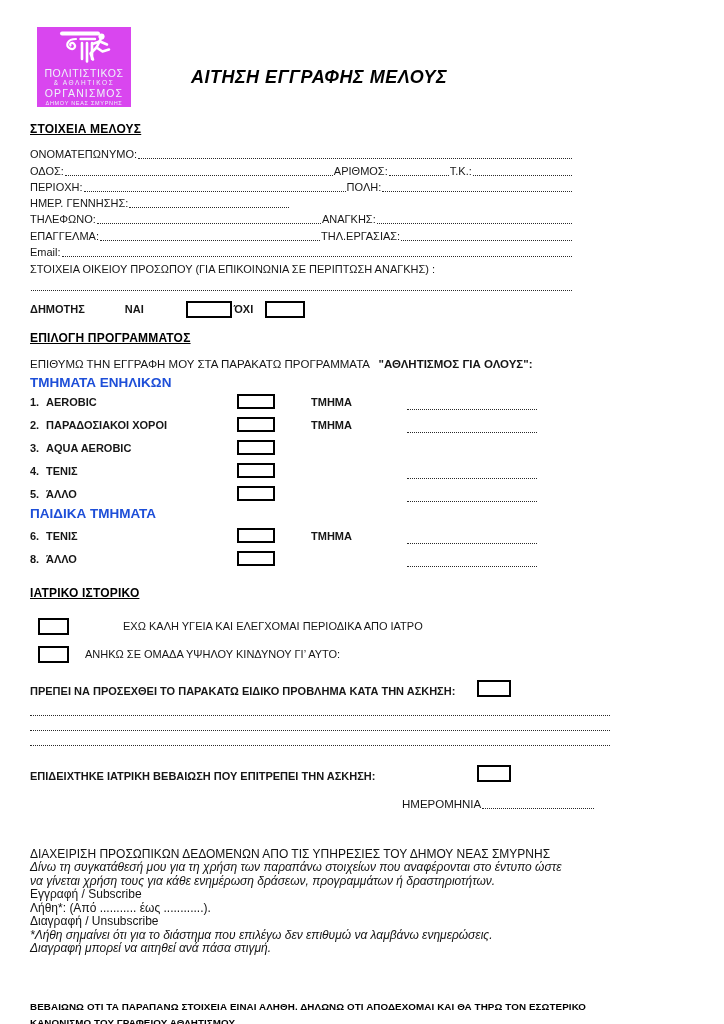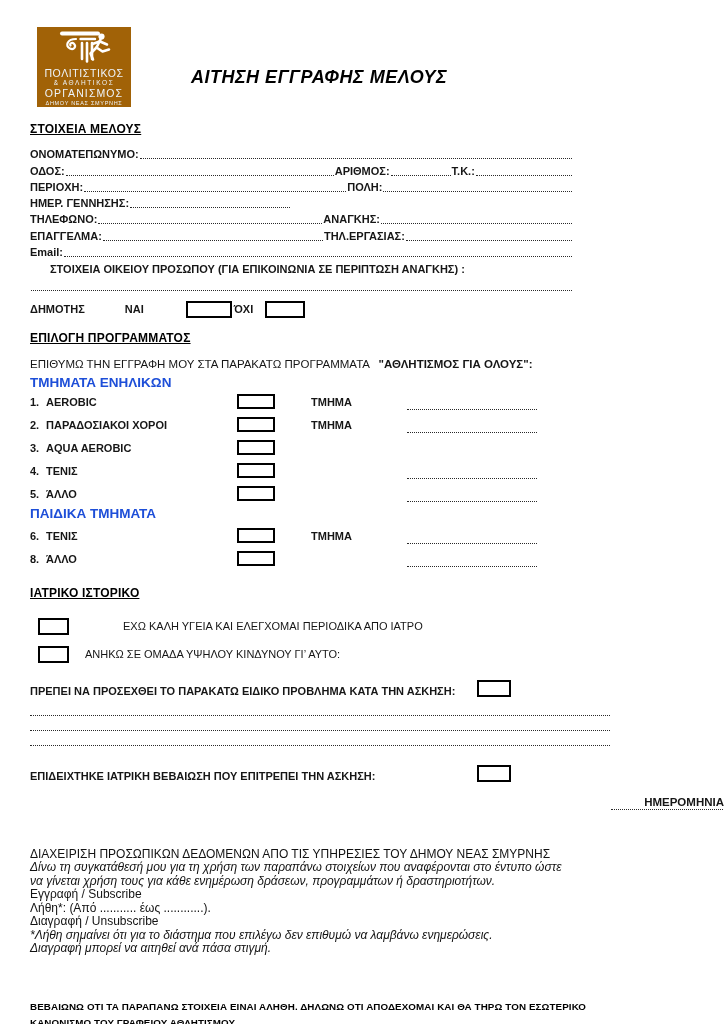"ΠΟΛΙΤΙΣΤΙΚΟΣ" div.logo { background: #a16207 -> #d946ef }
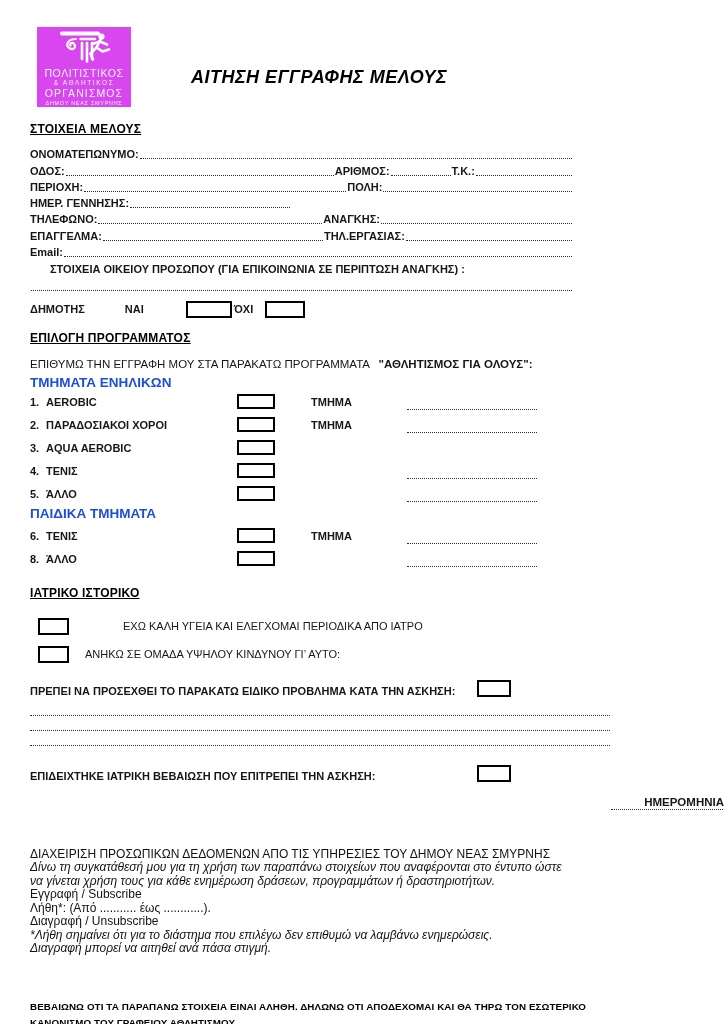"ΟΝΟΜΑΤΕΠΩΝΥΜΟ:" .lbl { font-weight: bold -> normal }
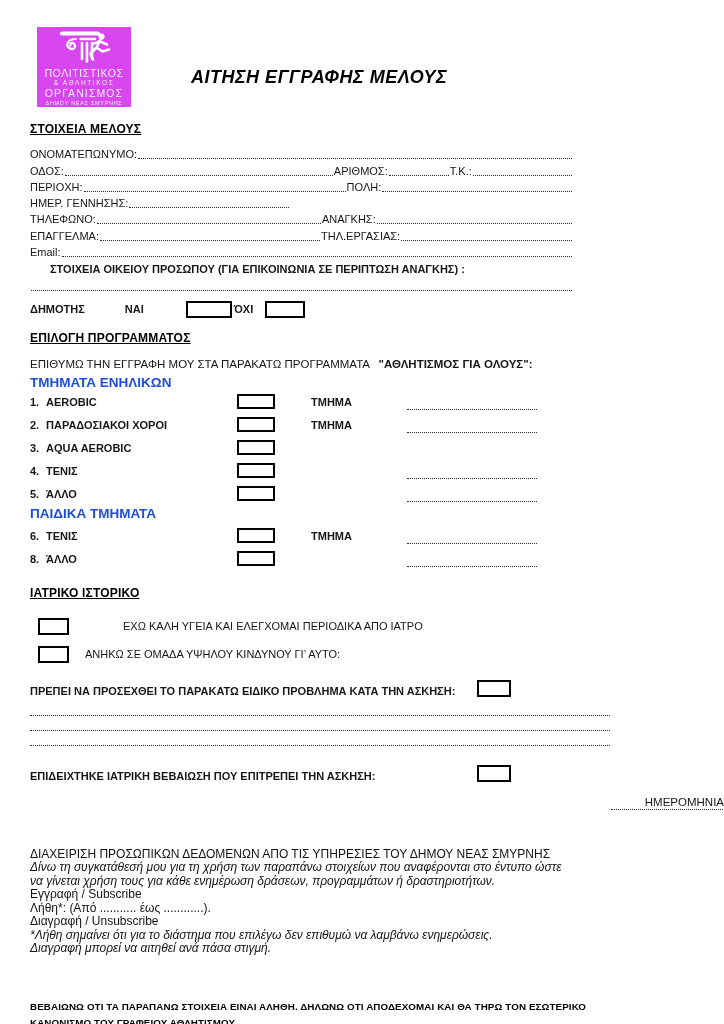"ΣΤΟΙΧΕΙΑ ΟΙΚΕΙΟΥ ΠΡΟΣΩΠΟΥ (ΓΙΑ" .plain { font-weight: bold -> normal; margin-left: 20px -> none }
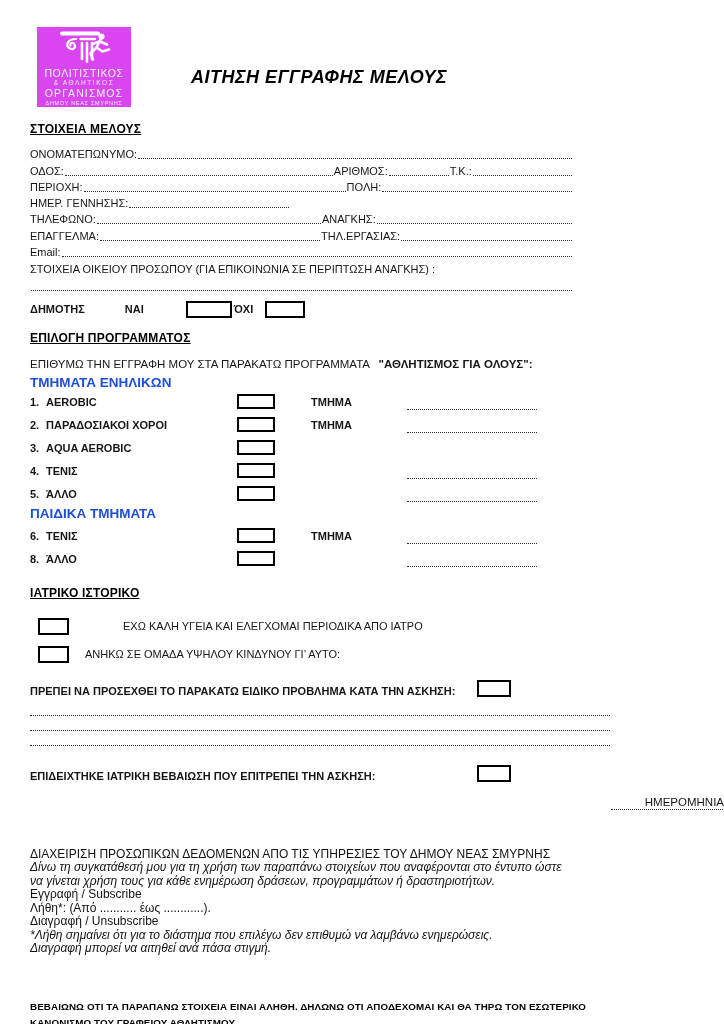"ΗΜΕΡΟΜΗΝΙΑ" .daterow { flex-direction: column -> none }
